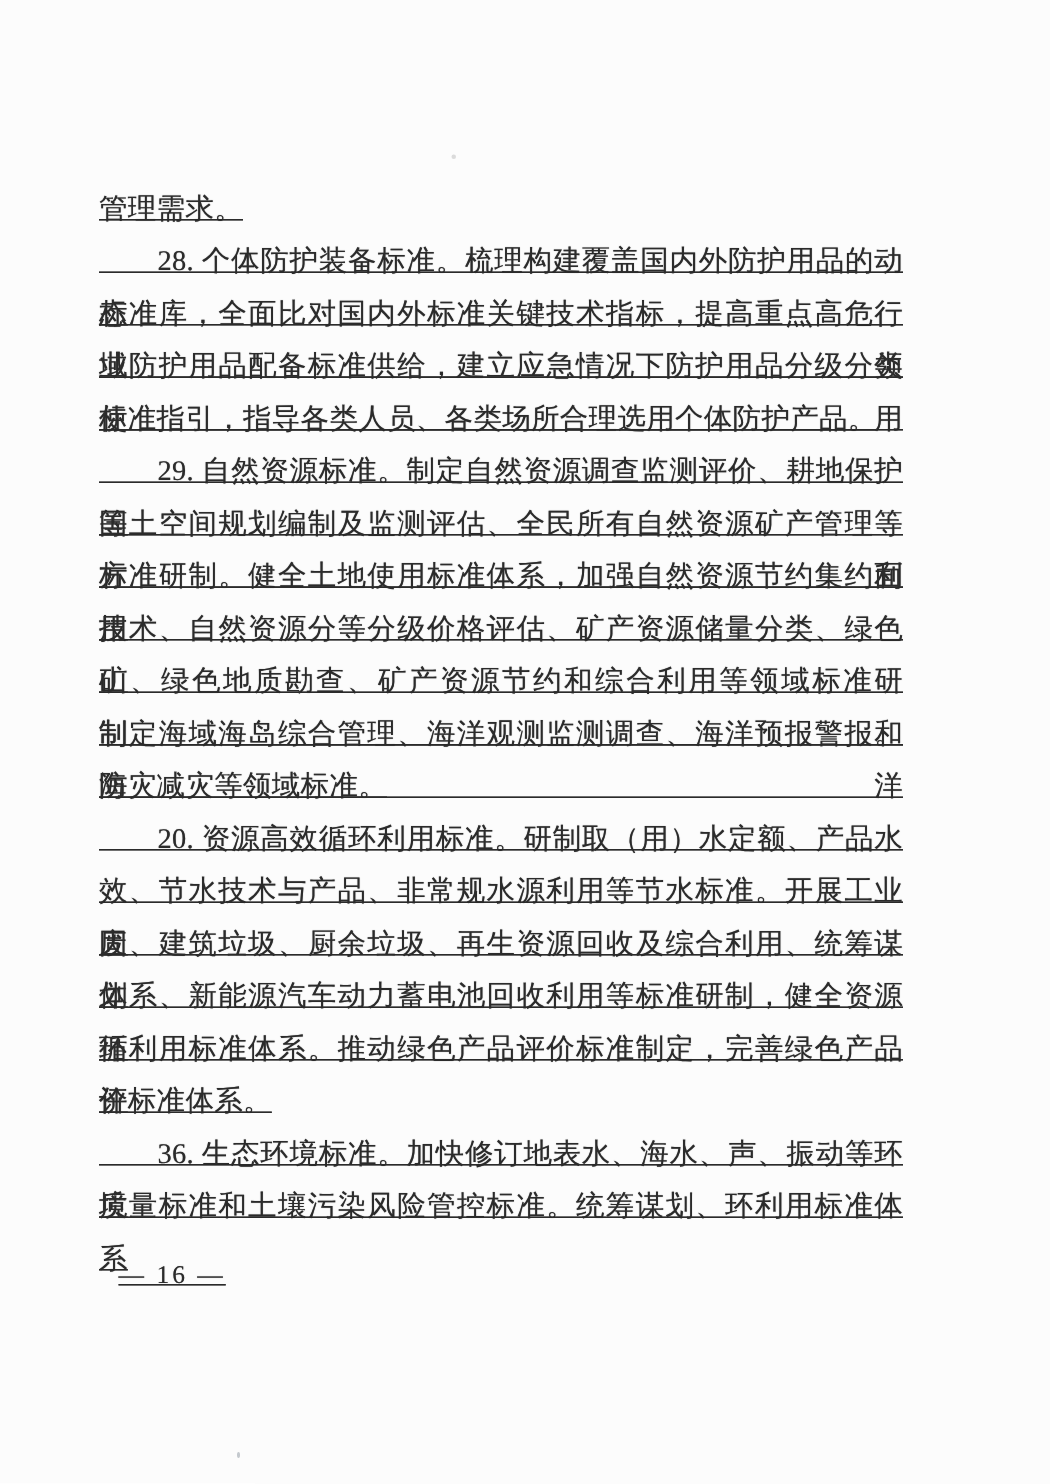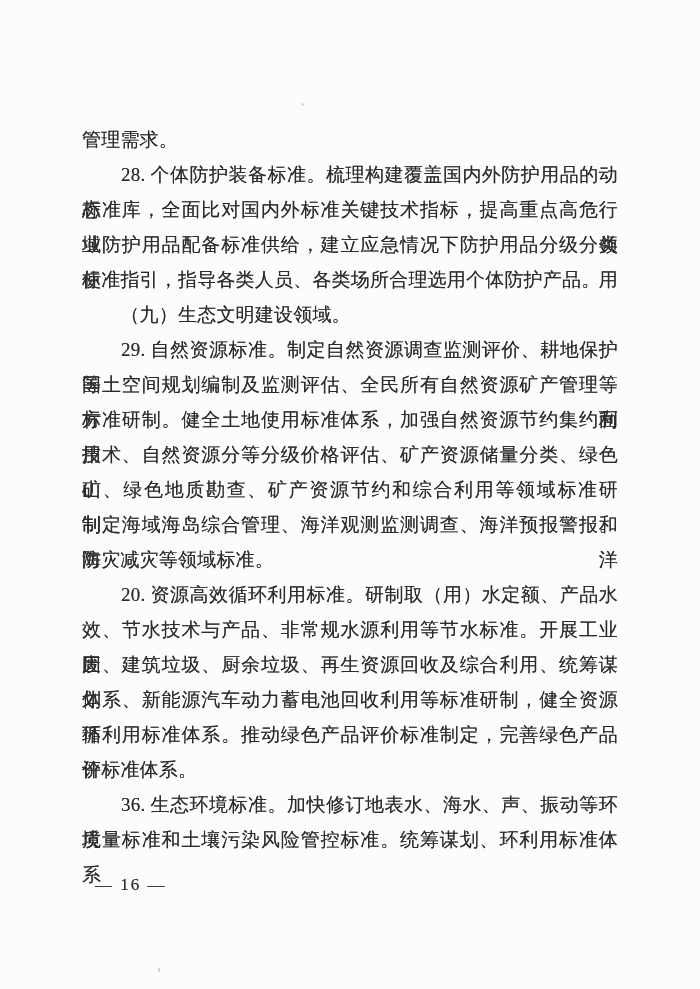"管理需求。" .text-block { left: 82px -> 66px; text-decoration: none -> underline }
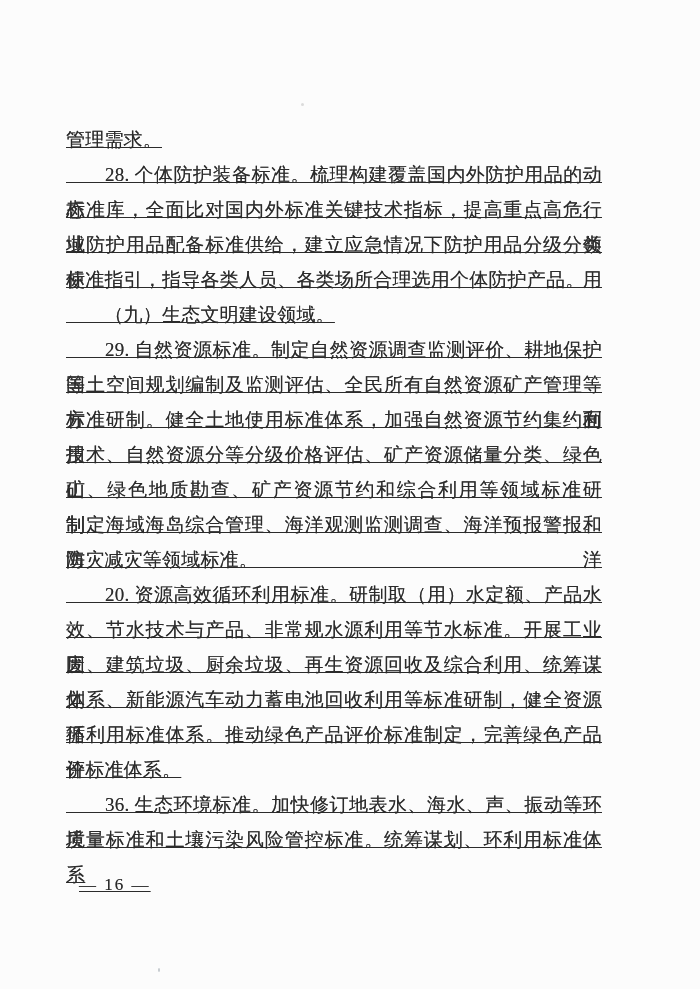"（九）生态文明建设领域。" div.line { html: <div> （九）生态文明建设领域。</div> -> none }
